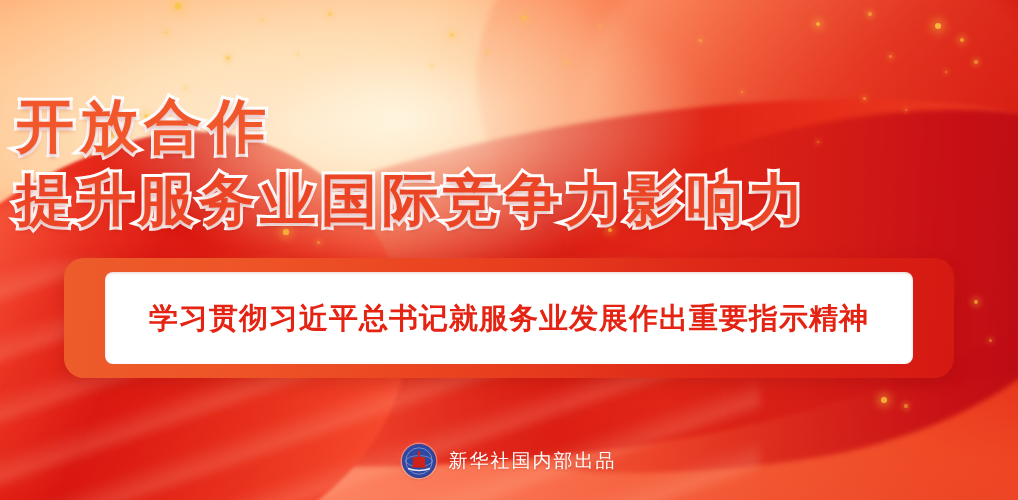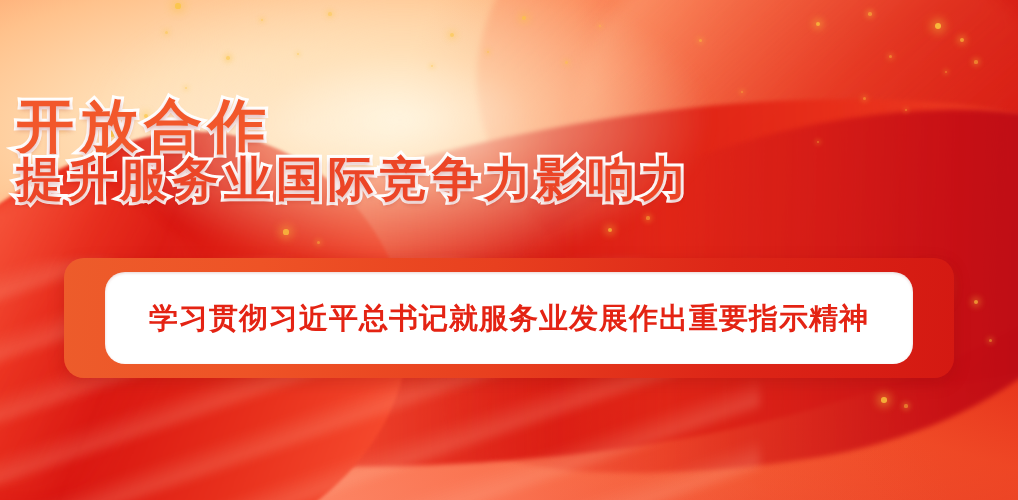"提升服务业国际竞争力影响力" .hl-line-2 { font-size: 47px -> 56px; margin-top: 0 -> 16px }
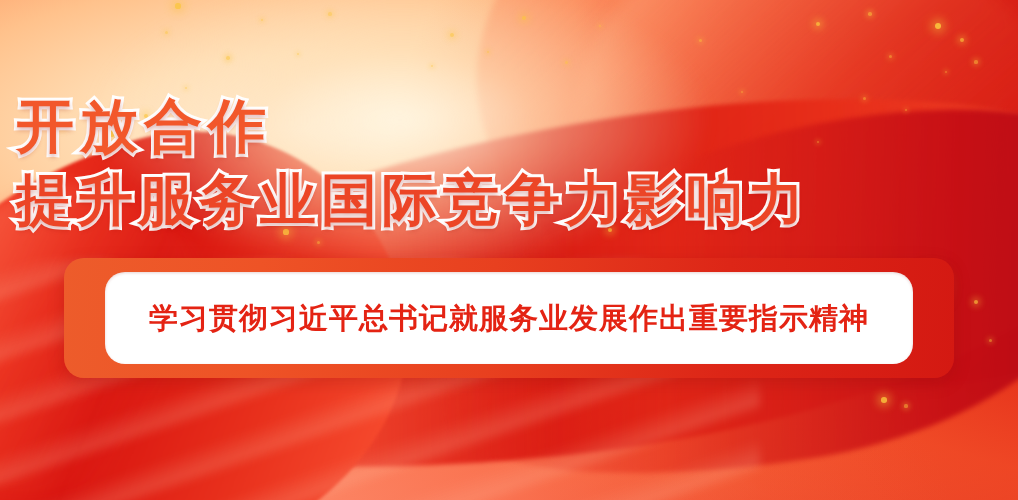"学习贯彻习近平总书记就服务业发展作出重要指示精神" .sub-inner { border-radius: 20px -> 8px }
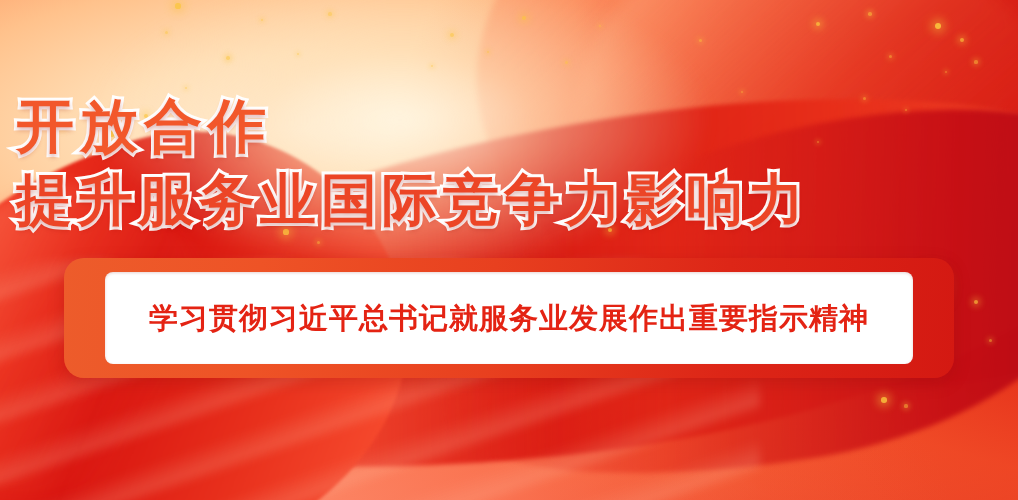"新华社国内部出品" div.credit { html: none -> <div> <div> <svg> <circle></circle> <circle></circle> <ellipse></ellipse> <path></path> <rect></rect> <rect></rect> <path></path> </svg> </div> <div>新华社国内部出品</div> </div> }
